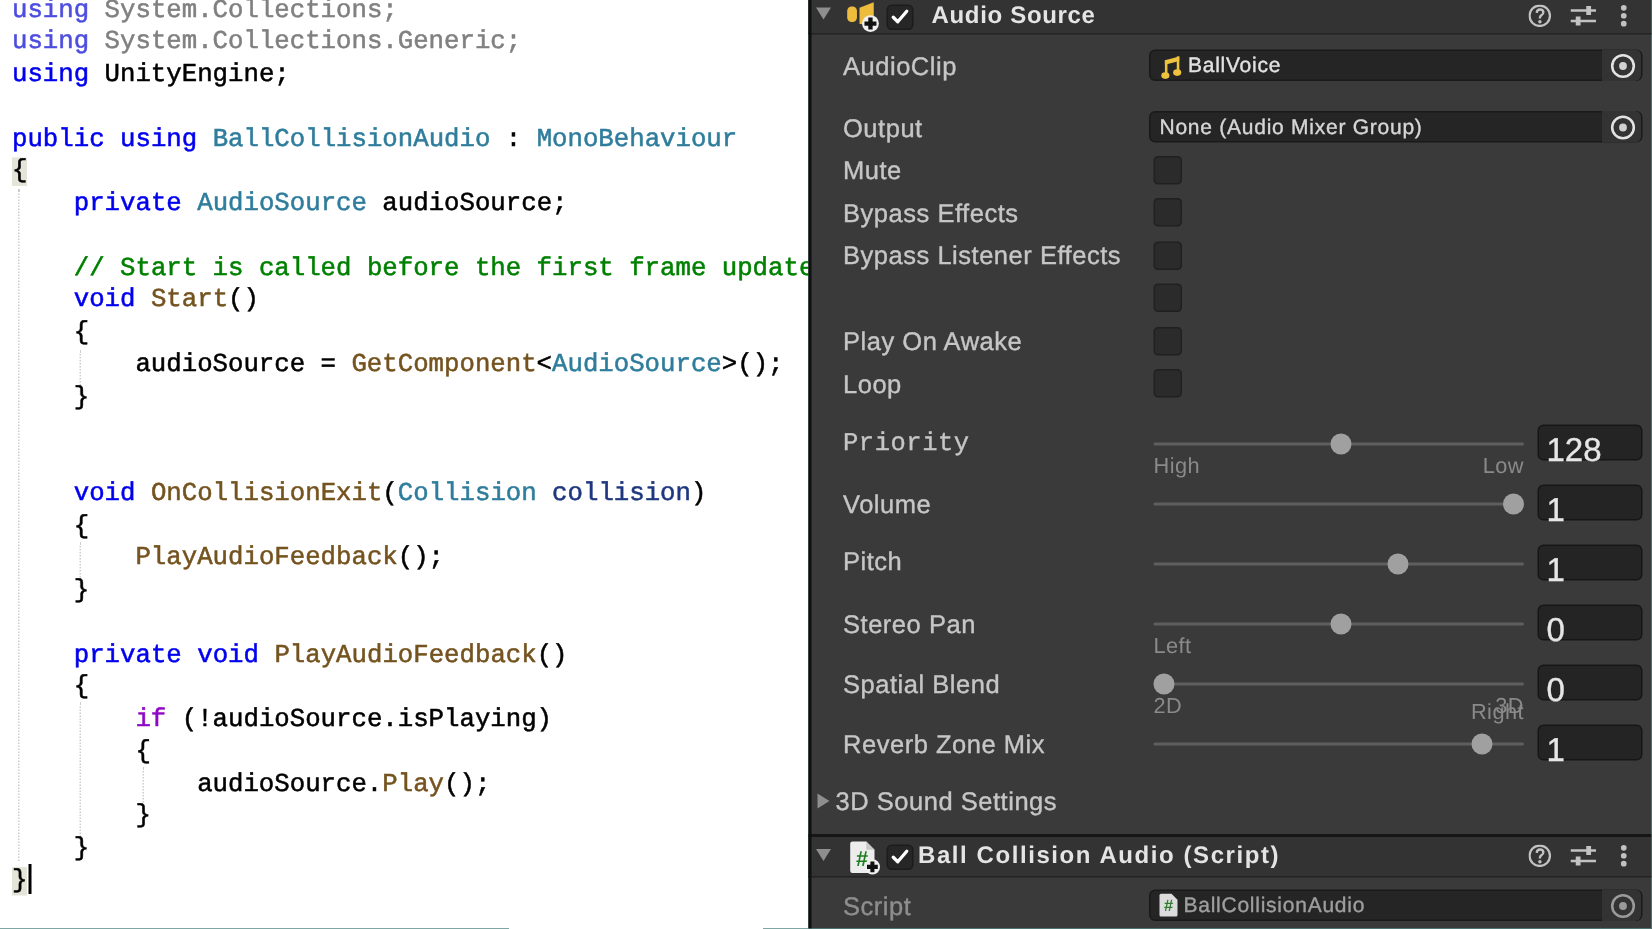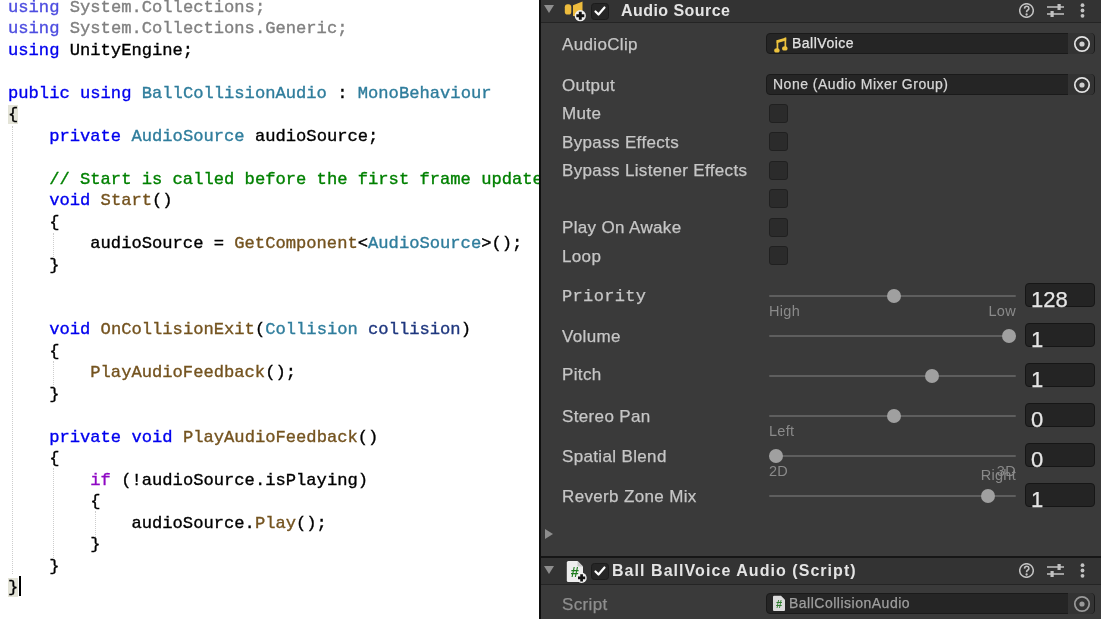"3D Sound Settings" div.lbl { html: none -> <div>3D Sound Settings</div> }
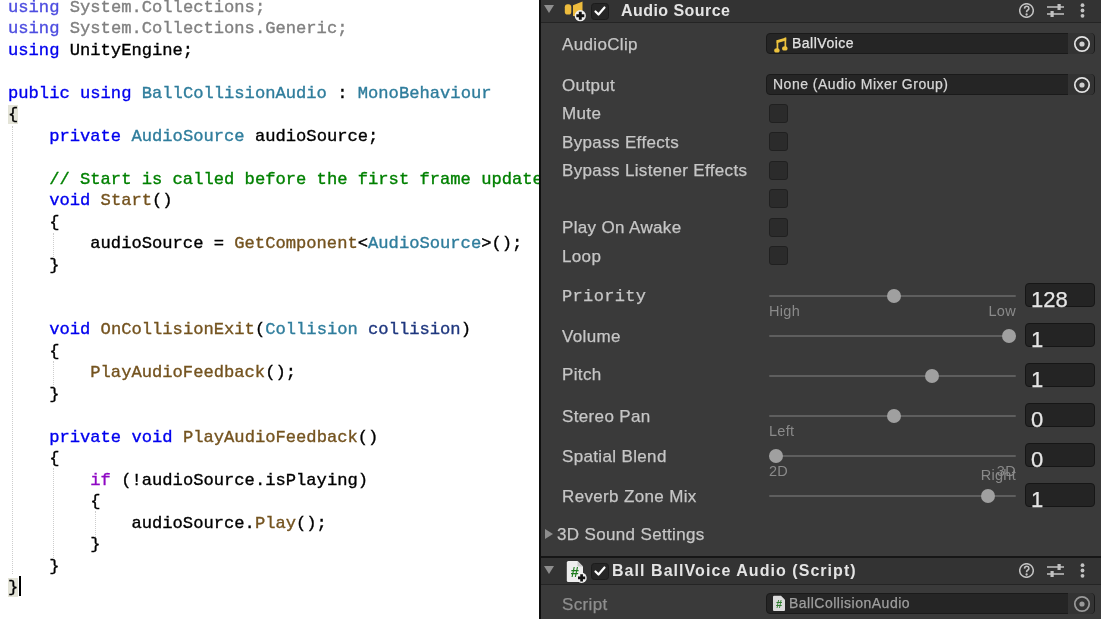"Ball BallVoice Audio (Script)" div.hdrtitle { text: BallVoice -> Collision }
